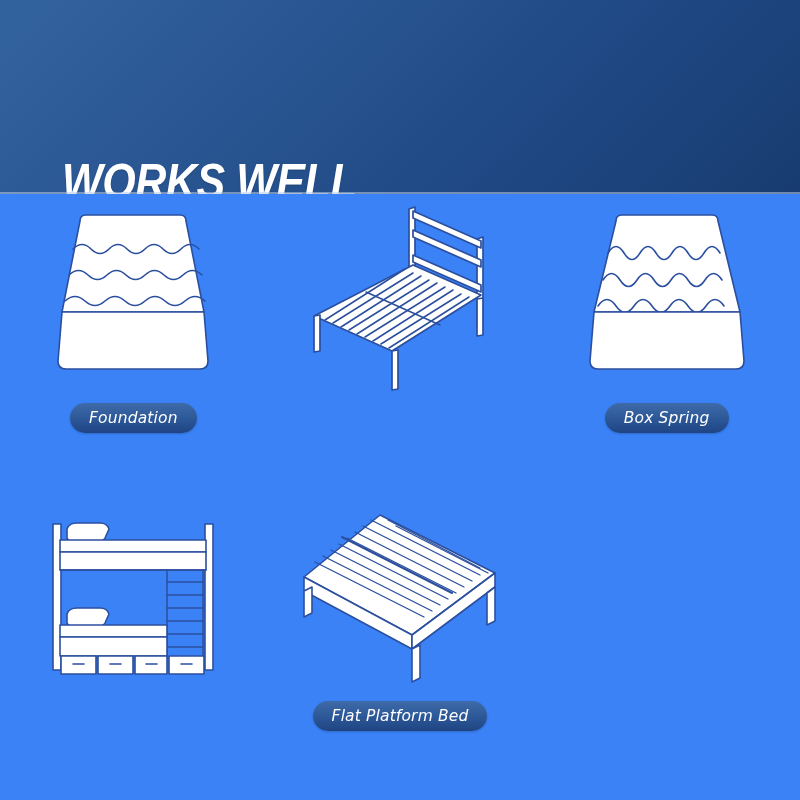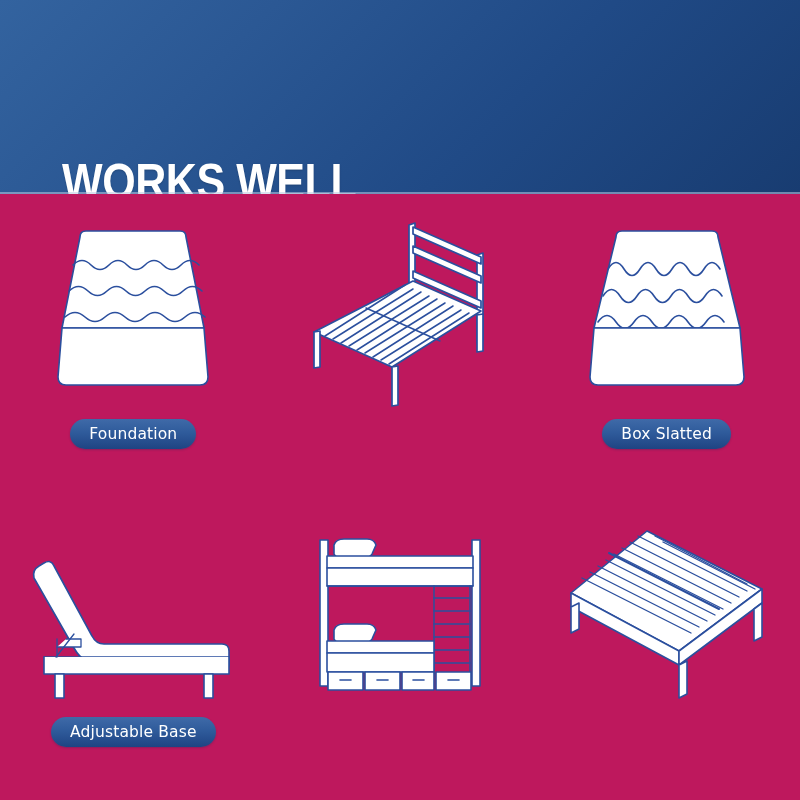"WORKS WELL" #page { background: #be185d -> #3b82f6; font-style: none -> italic }
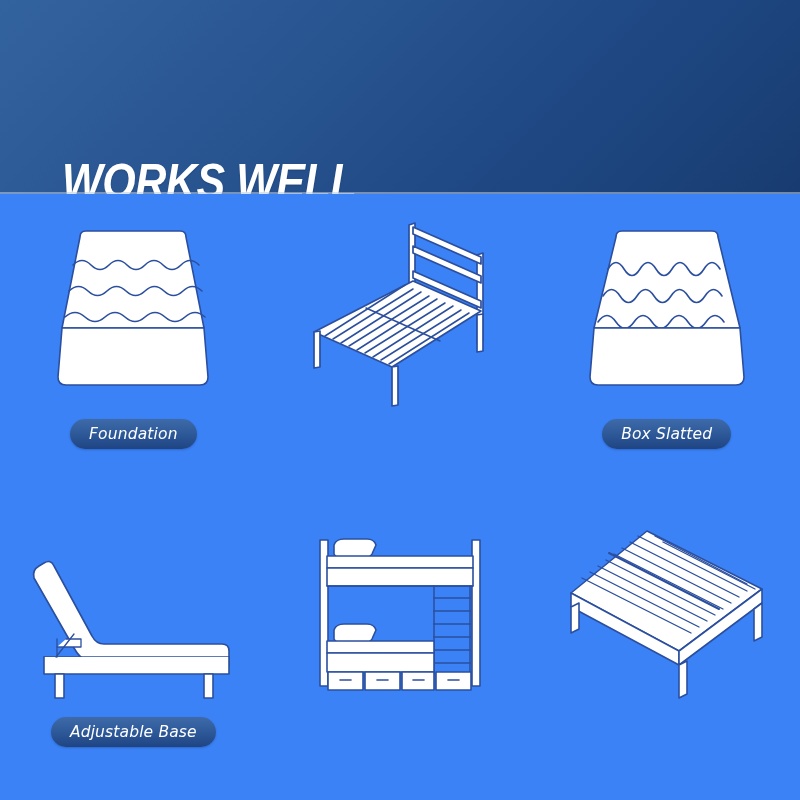"Foundation" .card { padding-top: 16px -> none }
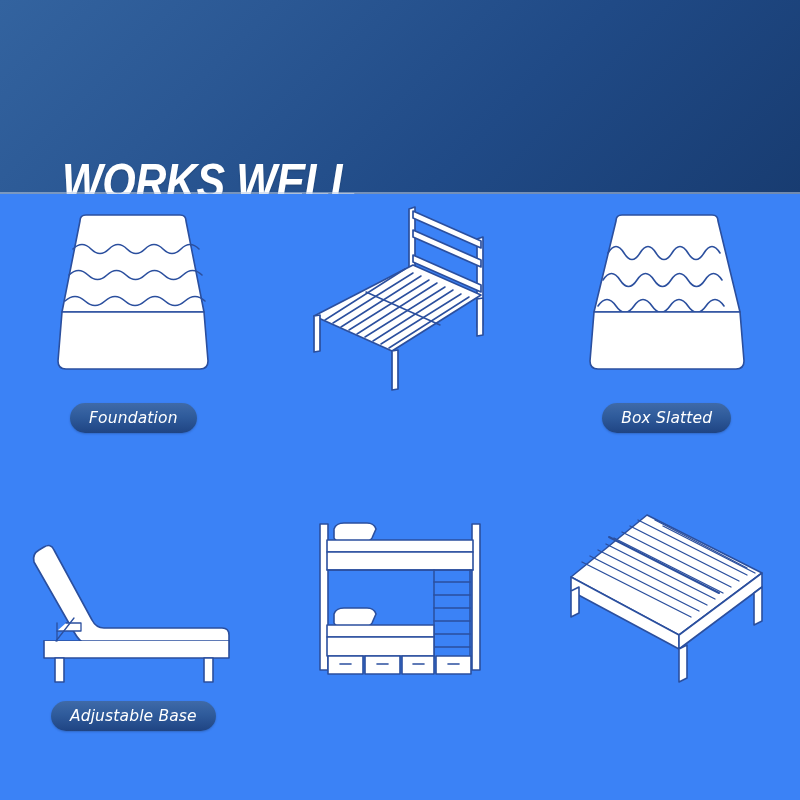"Box Slatted" span { text: Slatted -> Spring }
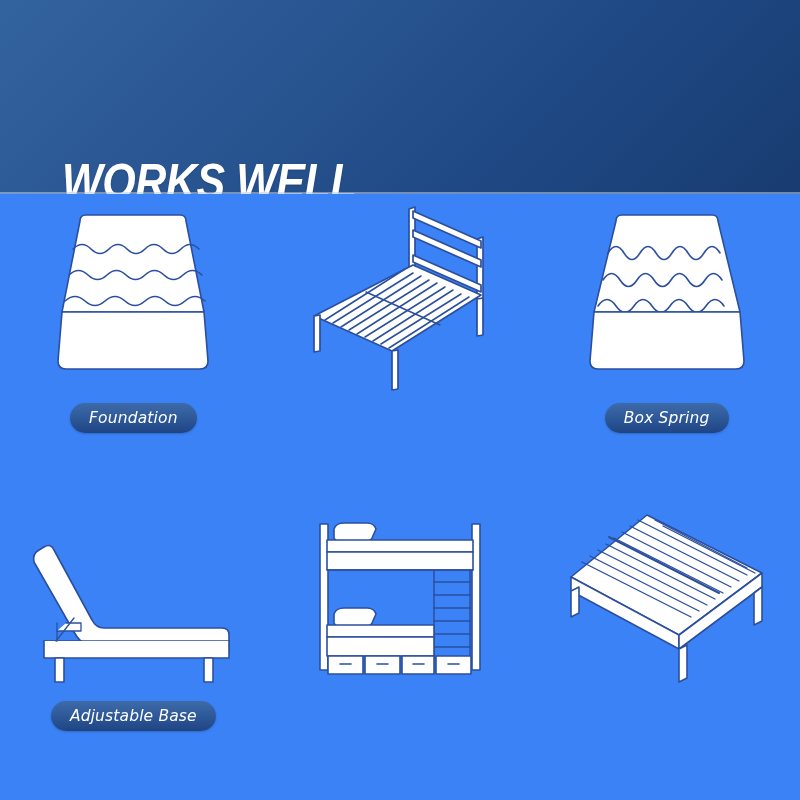"Adjustable Base" div.card { html: <div> <div> <svg> <g> <path></path> <path></path> <path></path> <path></path> <path></path> <path></path> <path></path> <path></path> </g> </svg> </div> <div> <span>Adjustable Base</span> </div> </div> -> none }
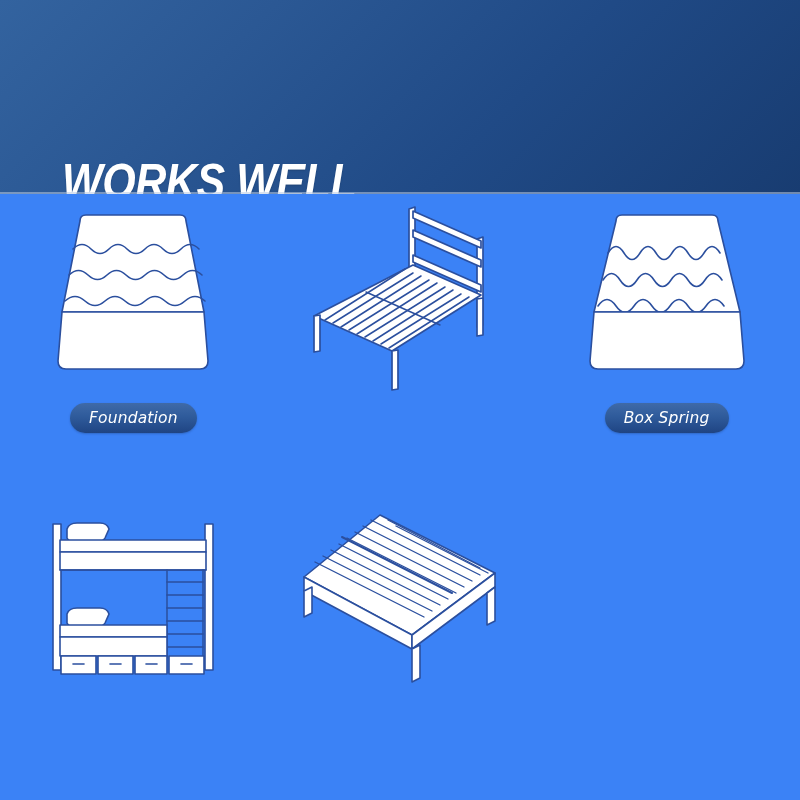"Flat Platform Bed" div.pill { html: none -> <div> <span>Flat Platform Bed</span> </div> }
